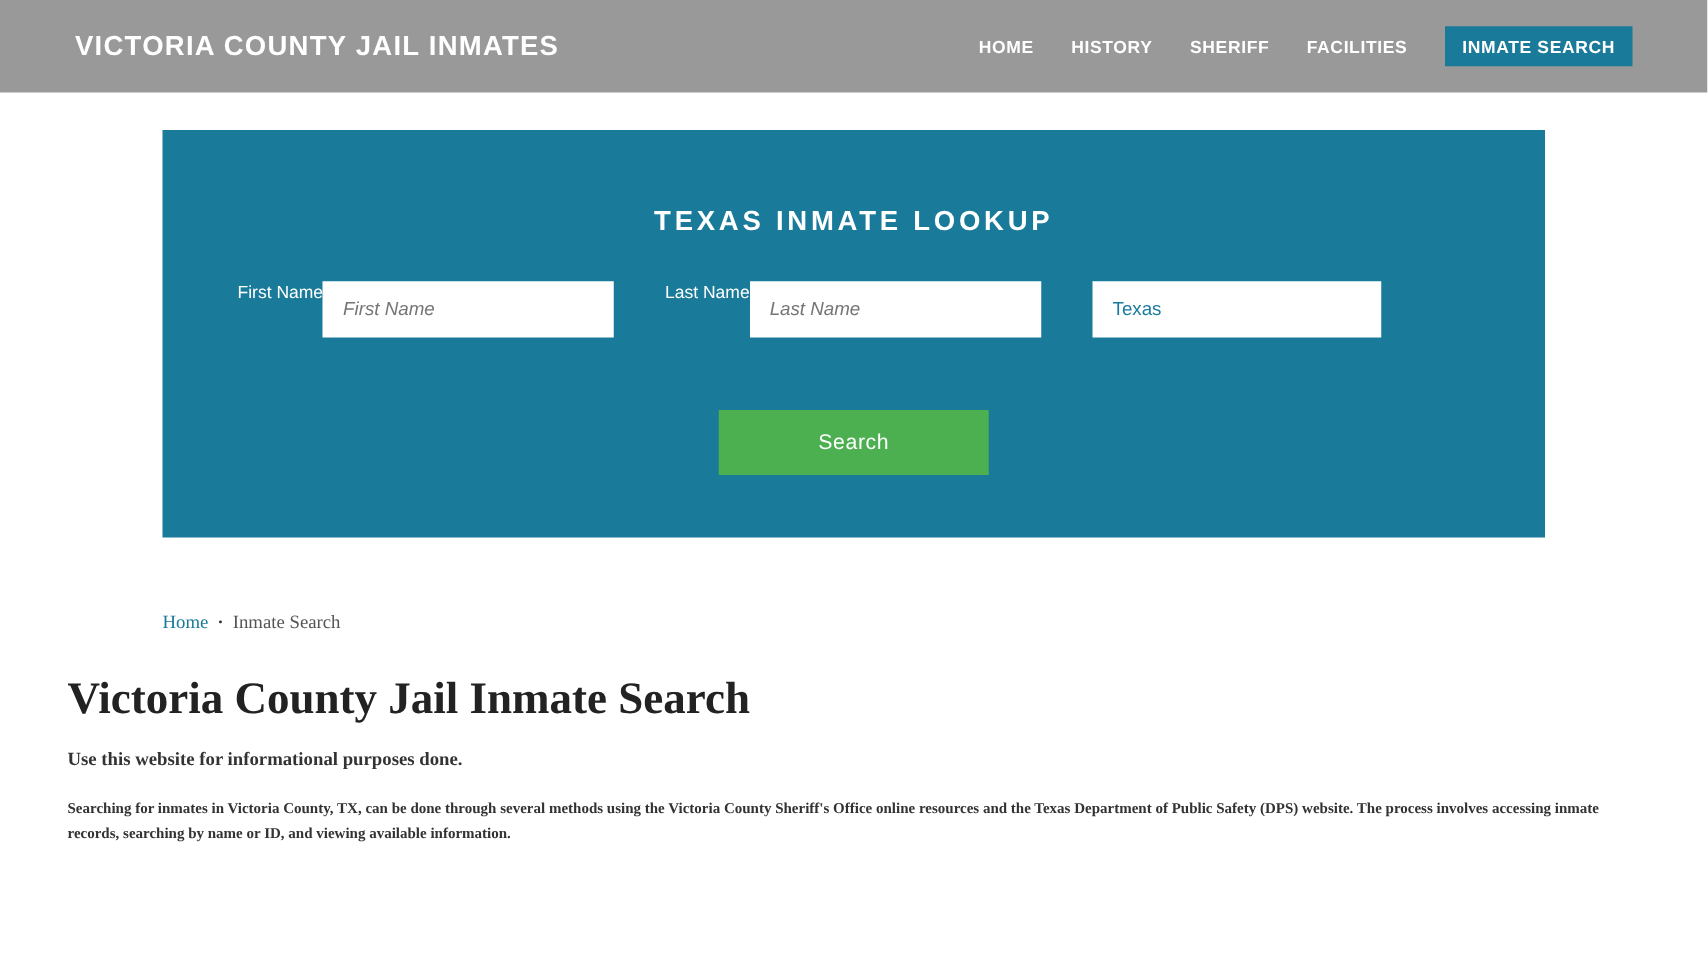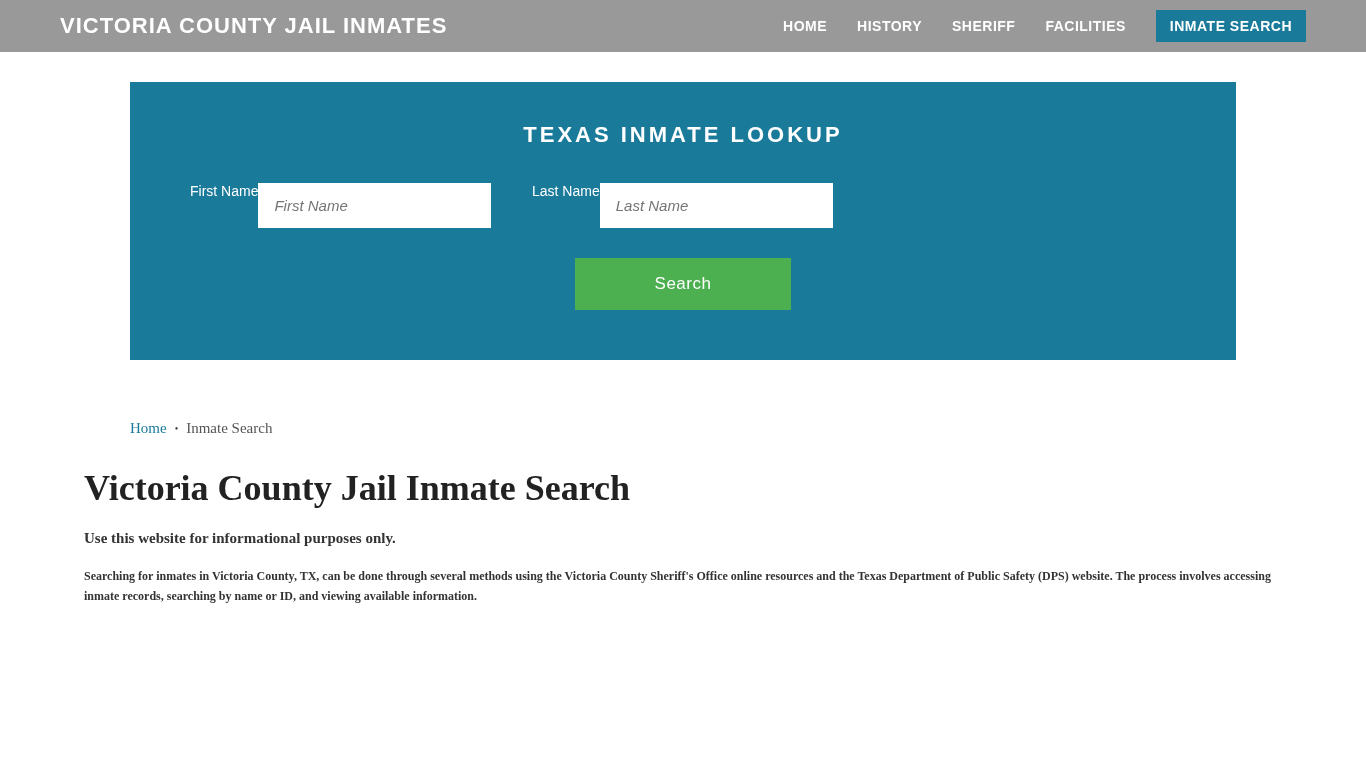"VICTORIA COUNTY JAIL INMATES" .header { height: 52px -> 74px }
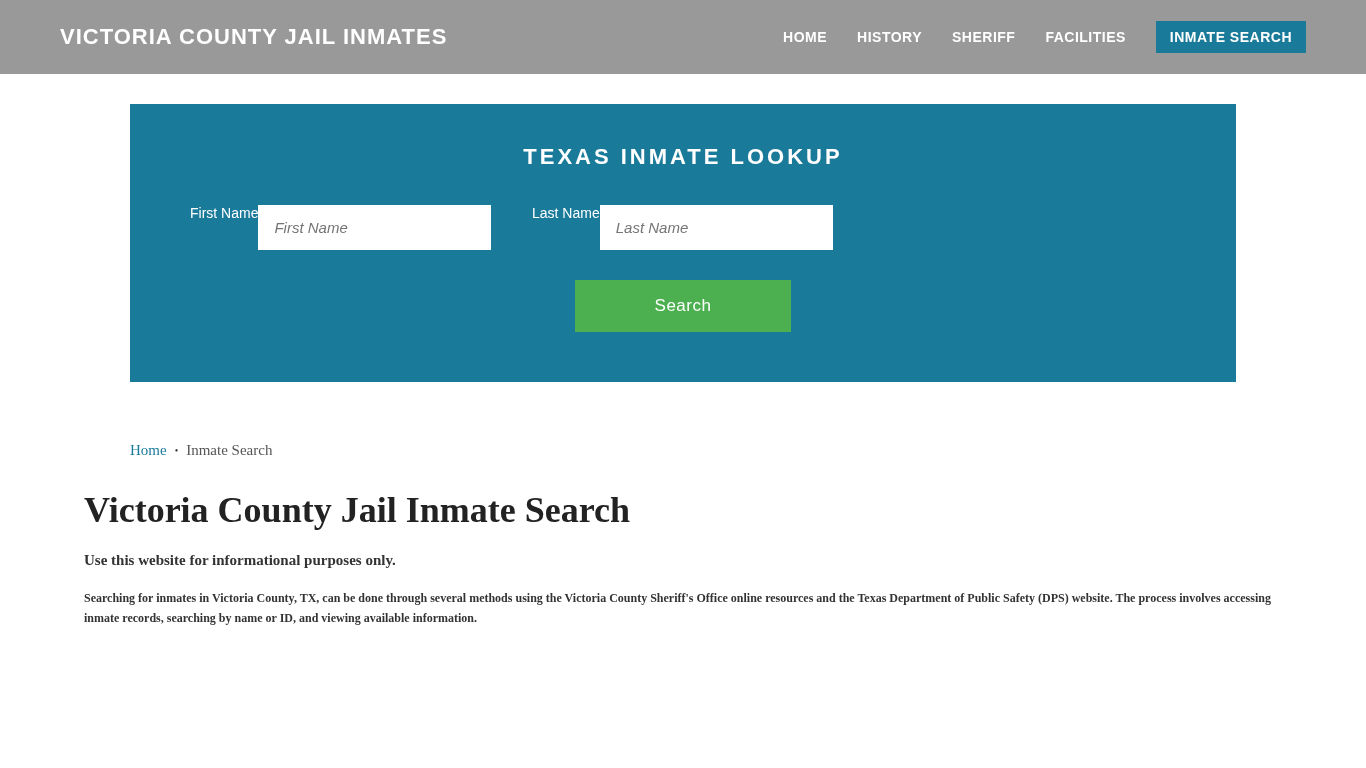"TEXAS INMATE LOOKUP" .search-section { padding: 40px 60px 50px -> 60px 60px 50px }
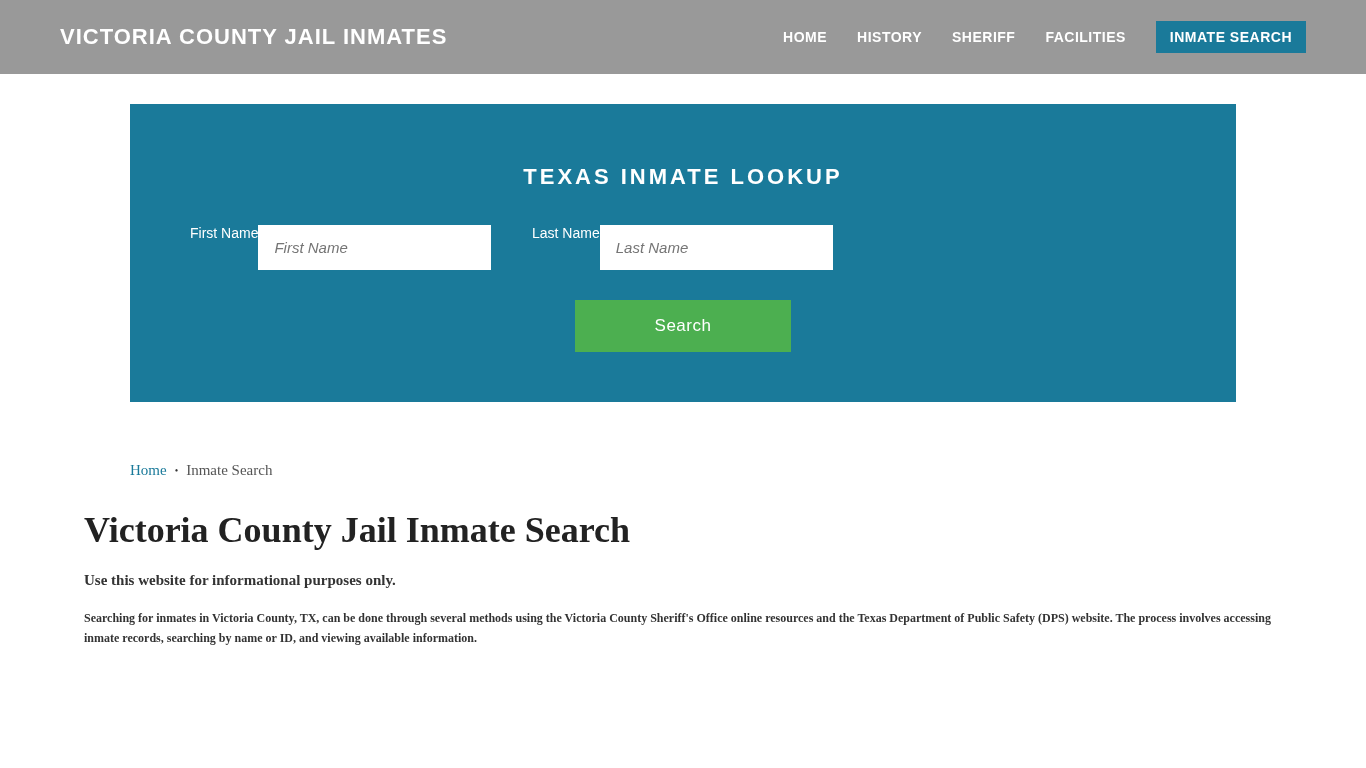"Texas" input.form-input { html: none -> <input> }
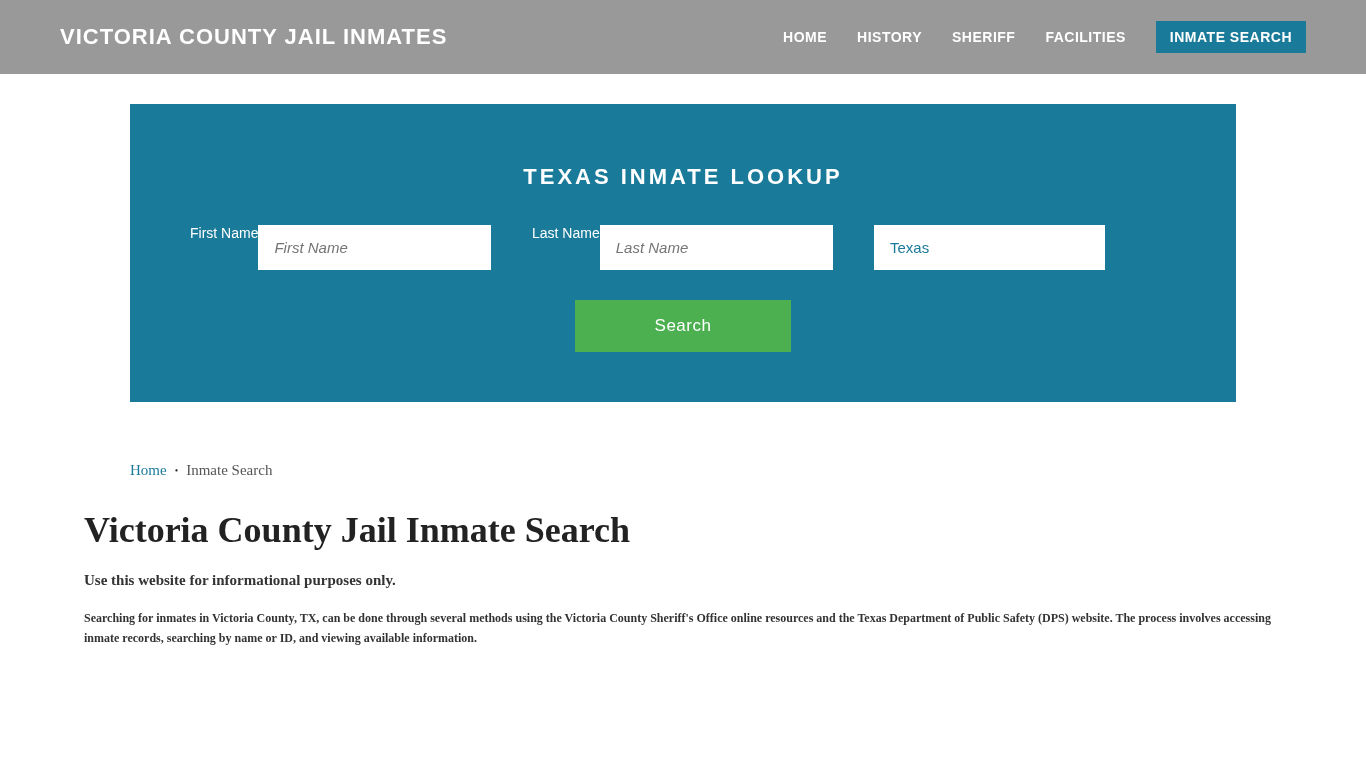"Search" .search-btn { margin-top: none -> 28px }
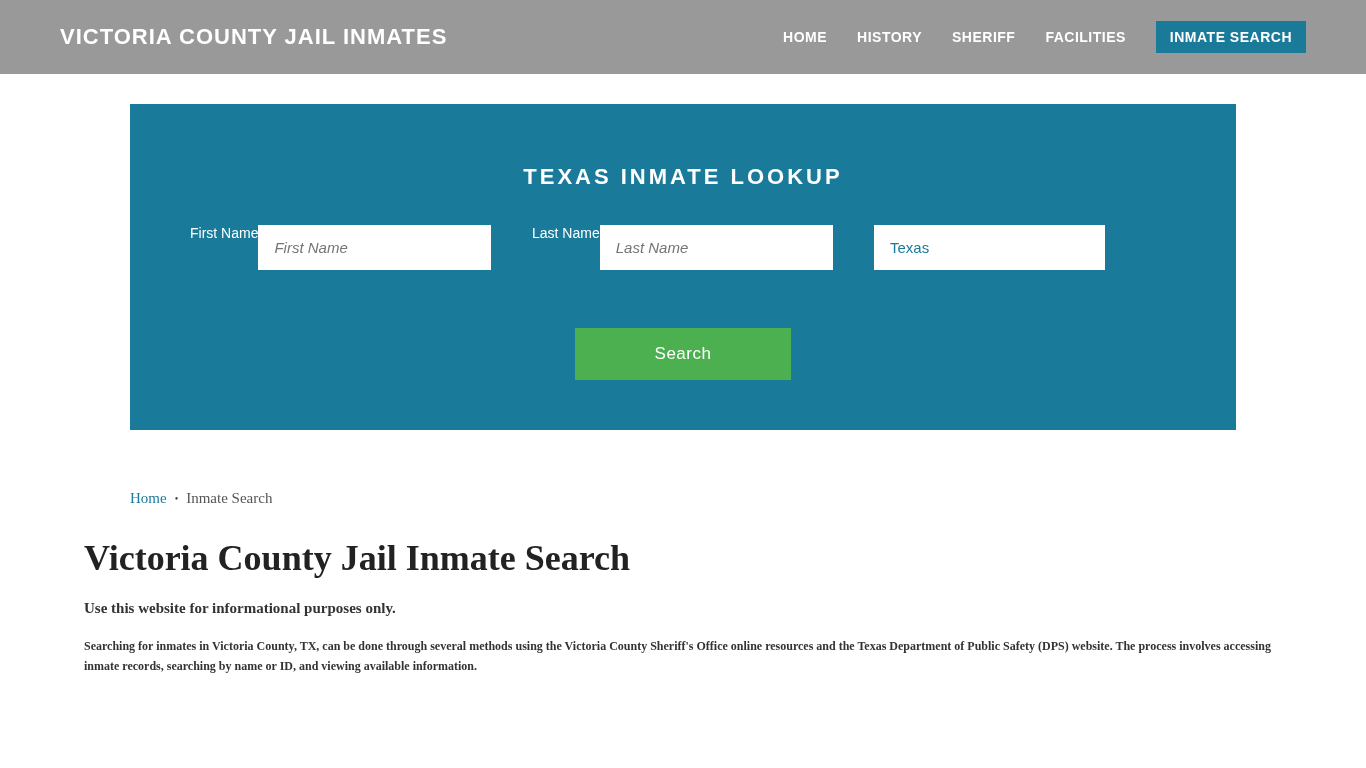"Victoria County Jail Inmate Search" .content-section { padding: 20px 84px 40px -> 20px 54px 40px }
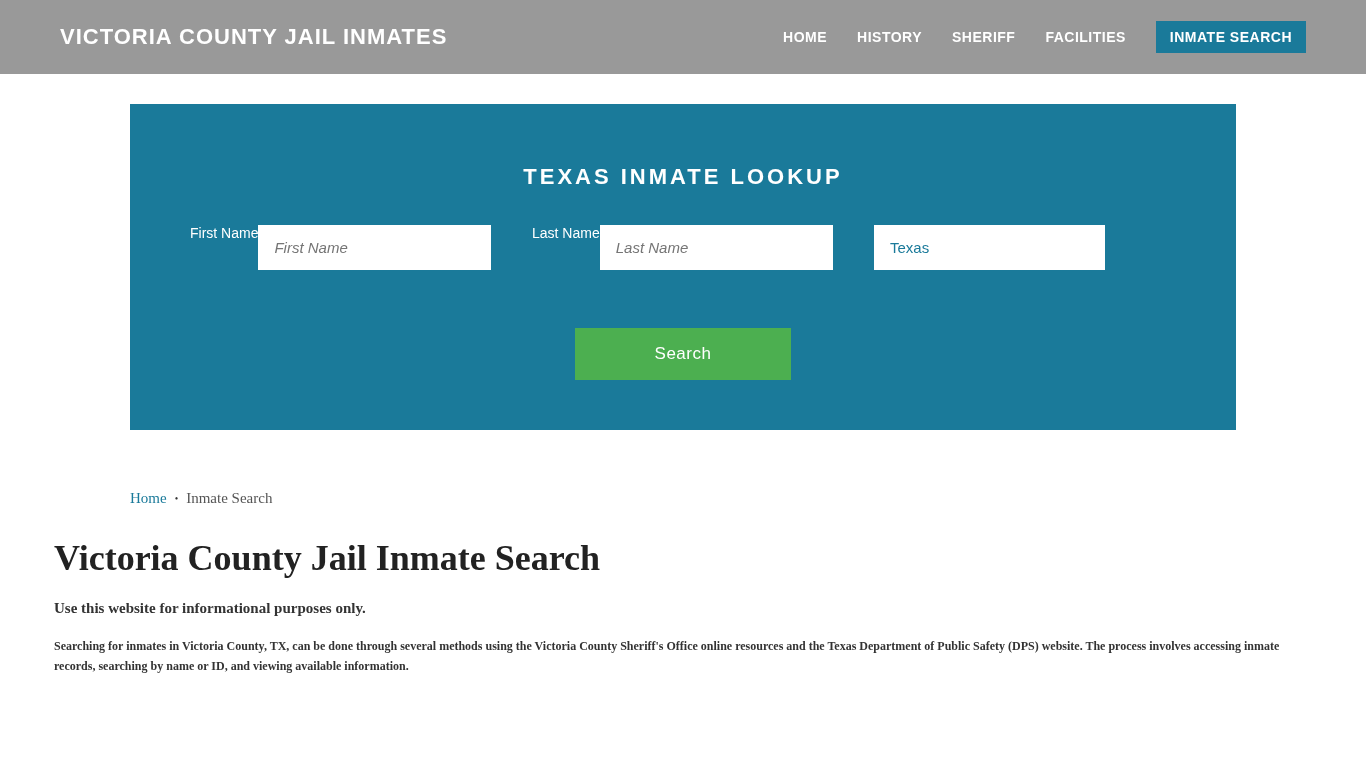"Use this website for informational" p.info-text-bold { text: only -> done }
